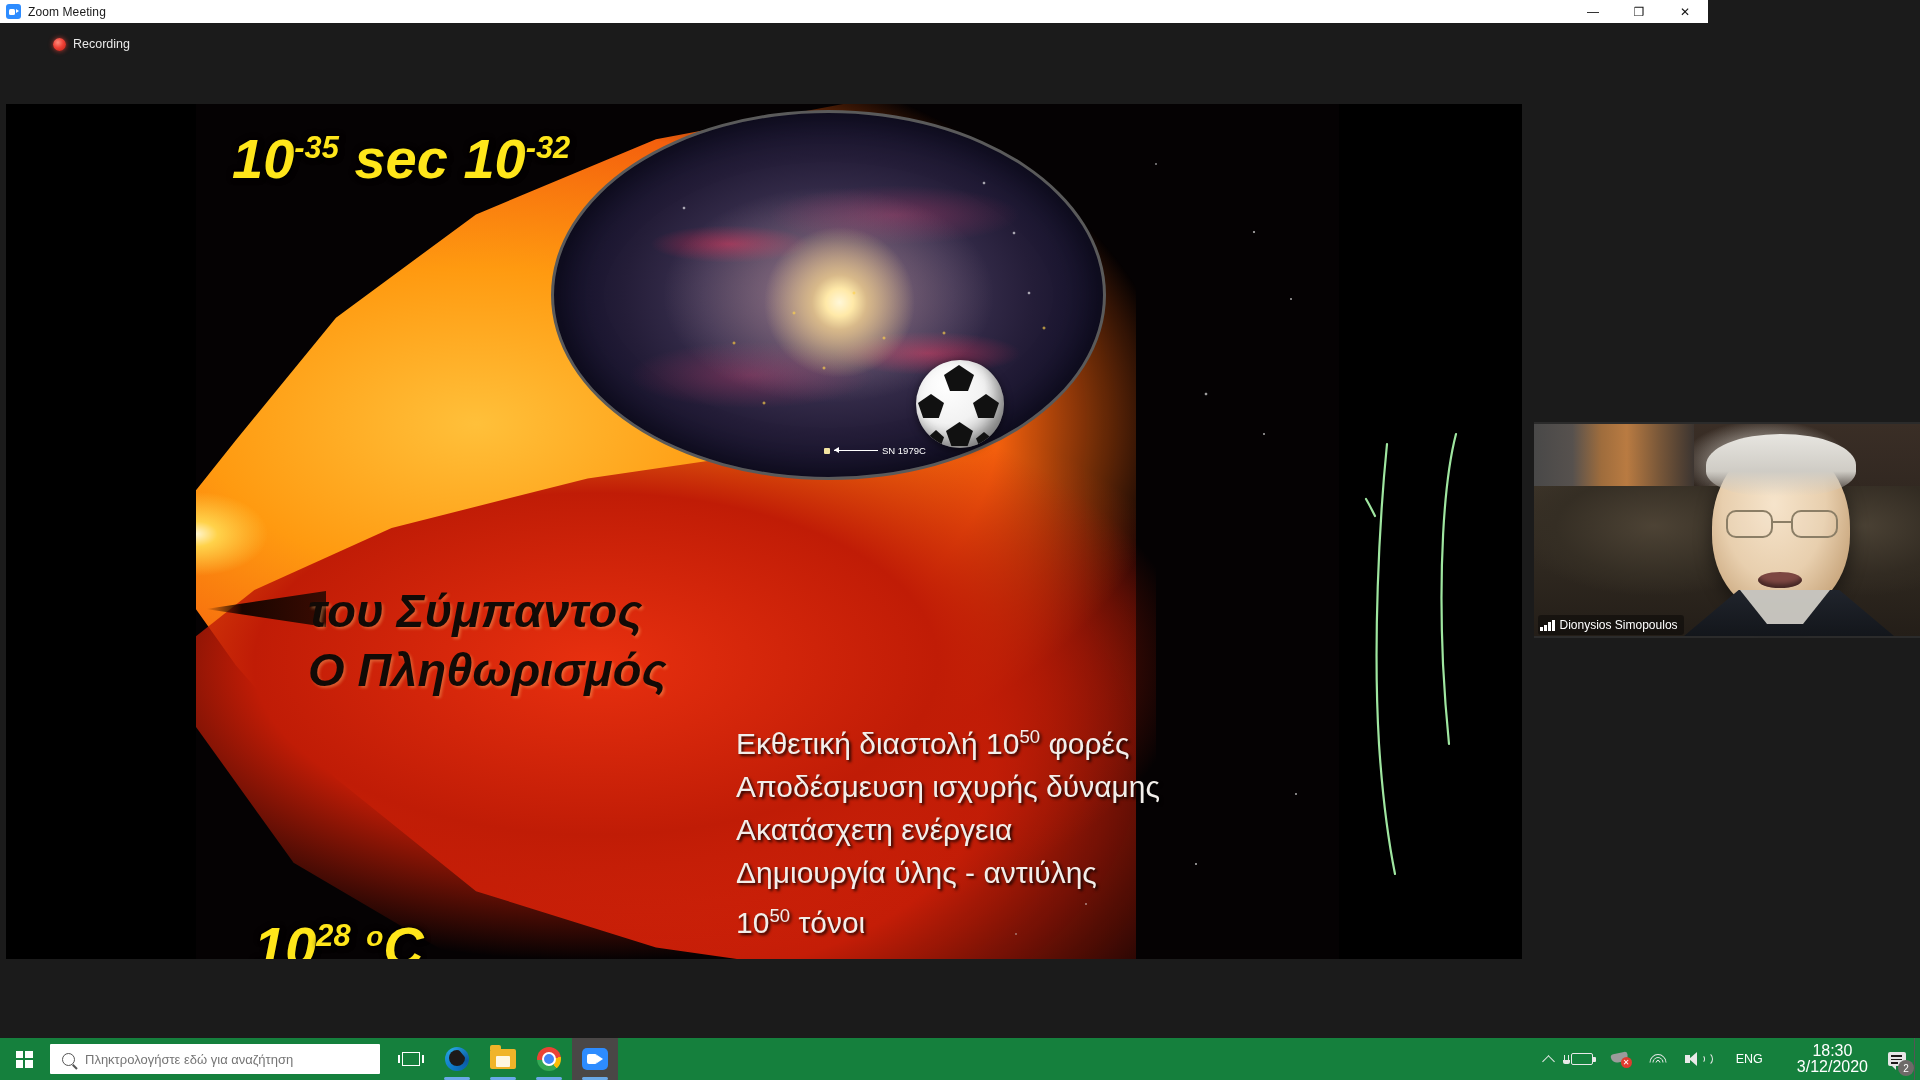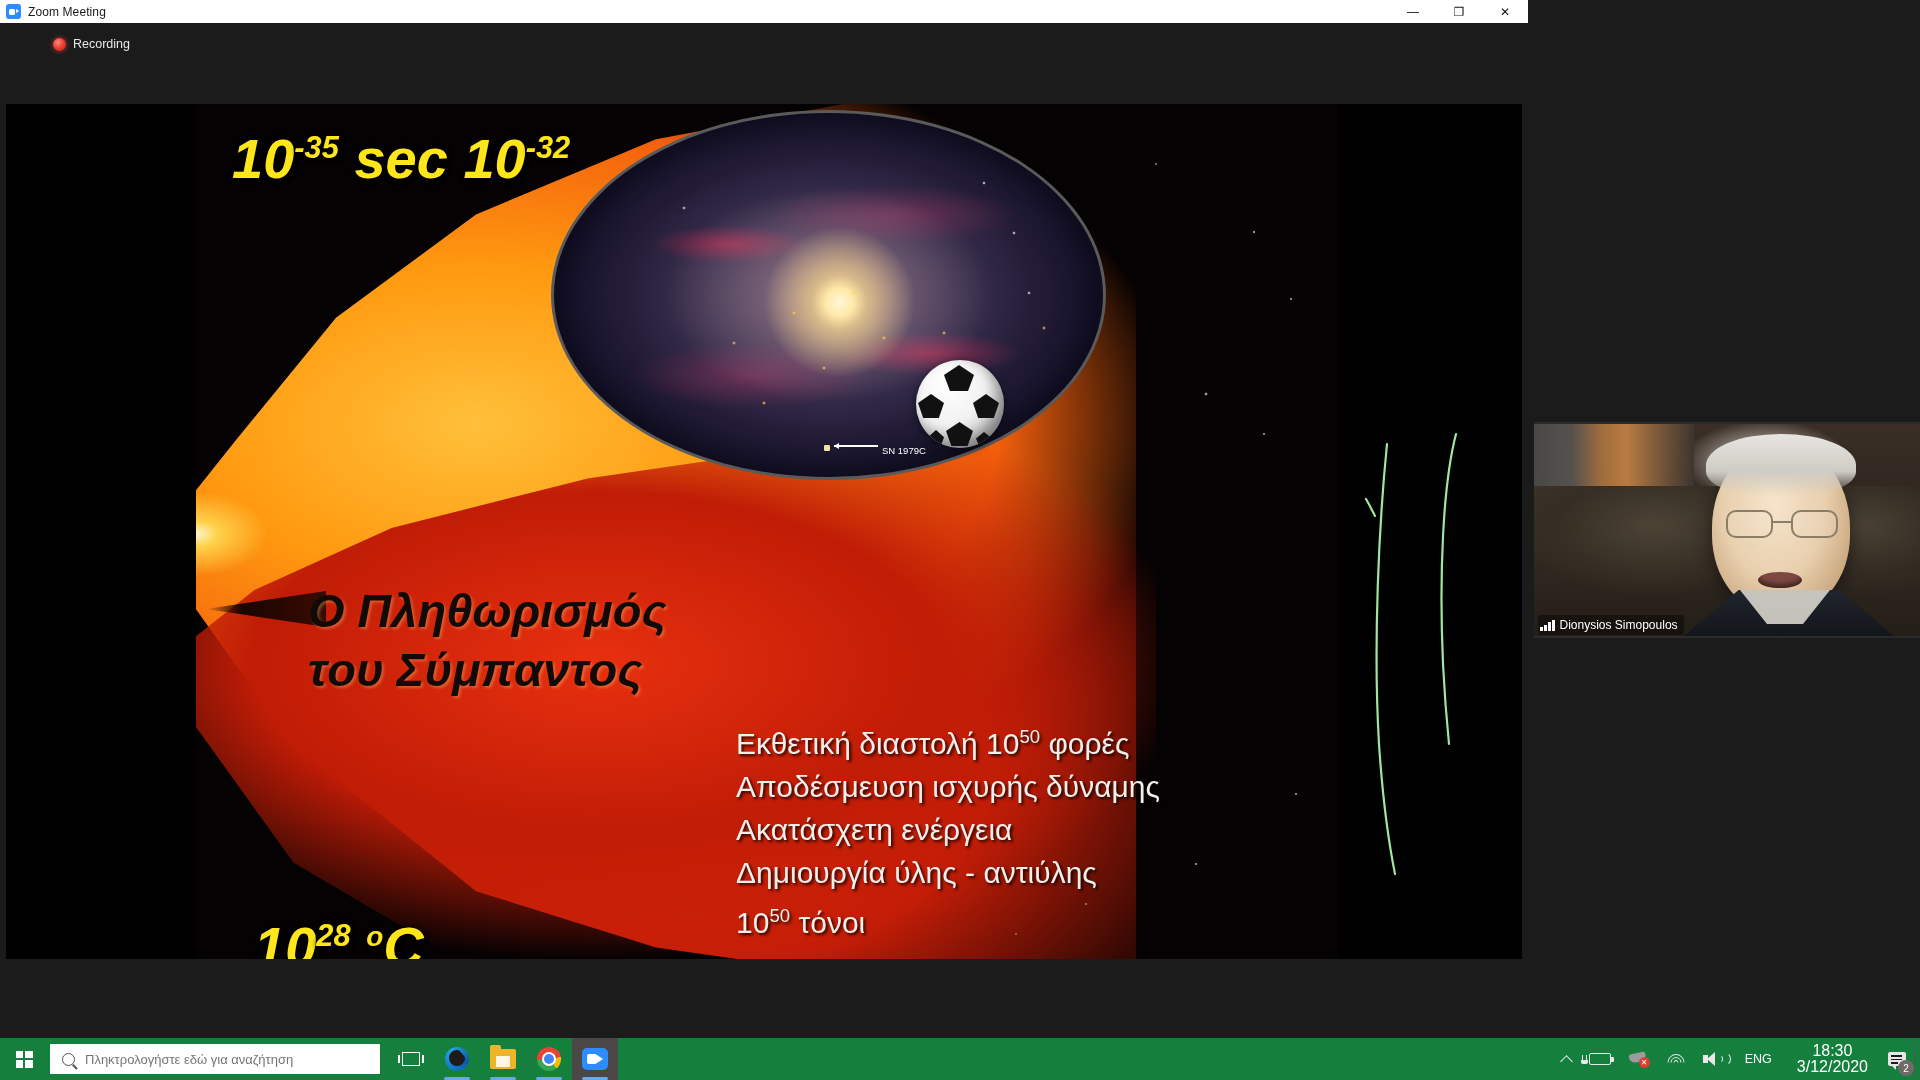"Zoom Meeting" .titlebar { width: 1528px -> 1708px }
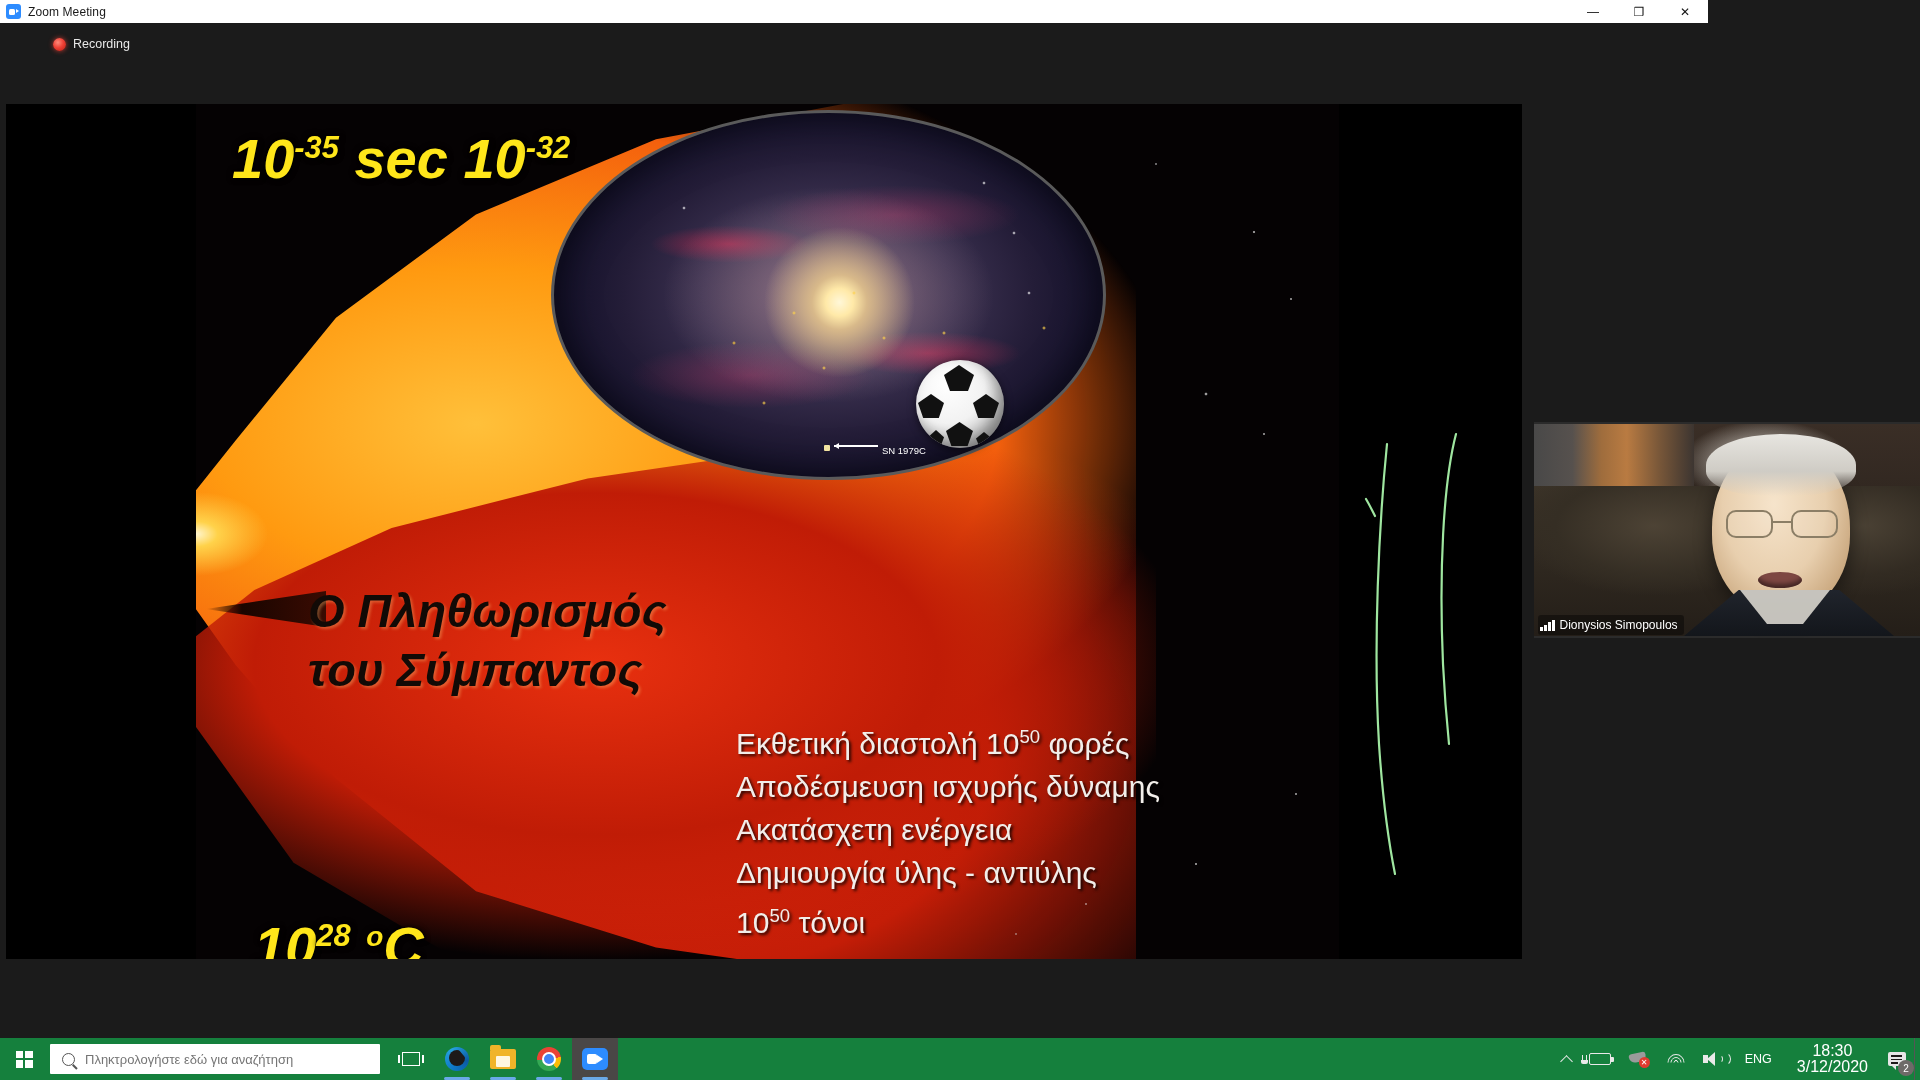"SN 1979C" .sn-label { align-items: flex-start -> center }
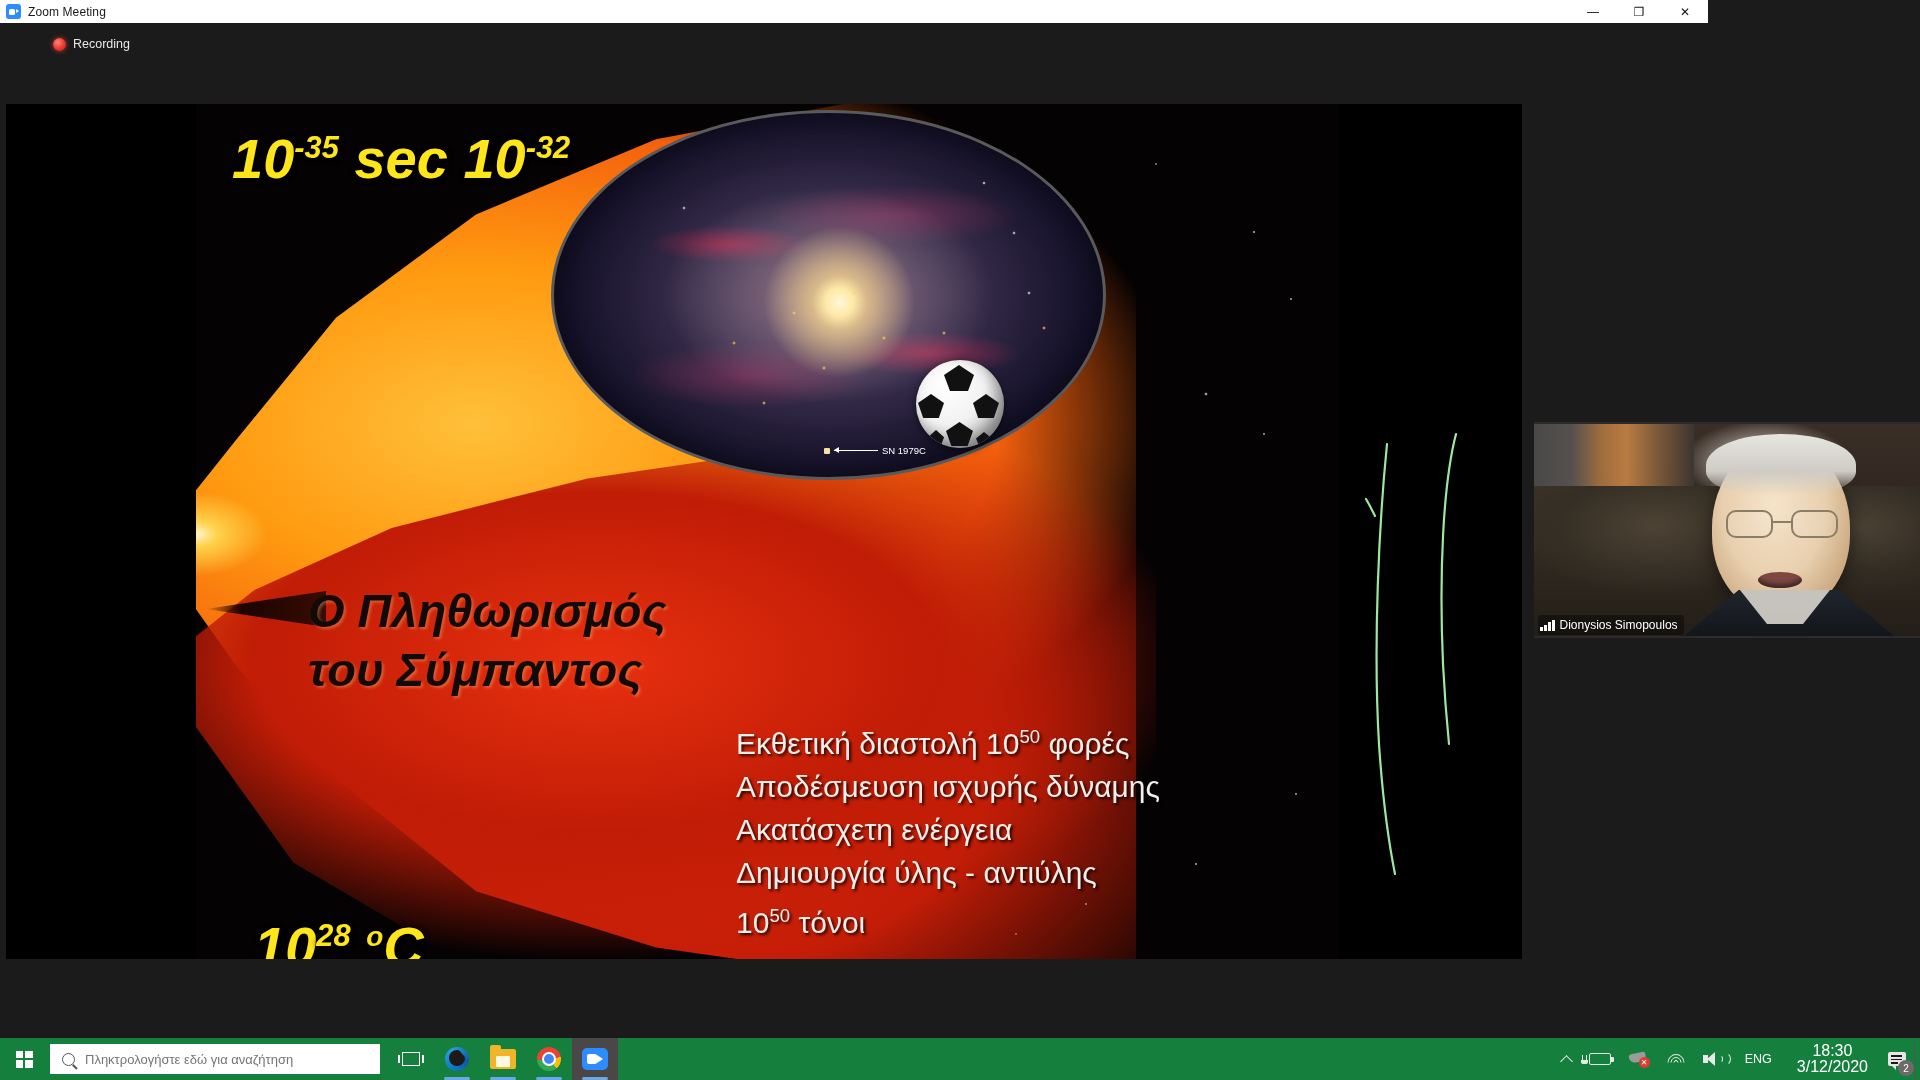"Ο Πληθωρισμός" div { order: before "του Σύμπαντος" -> after "του Σύμπαντος" }
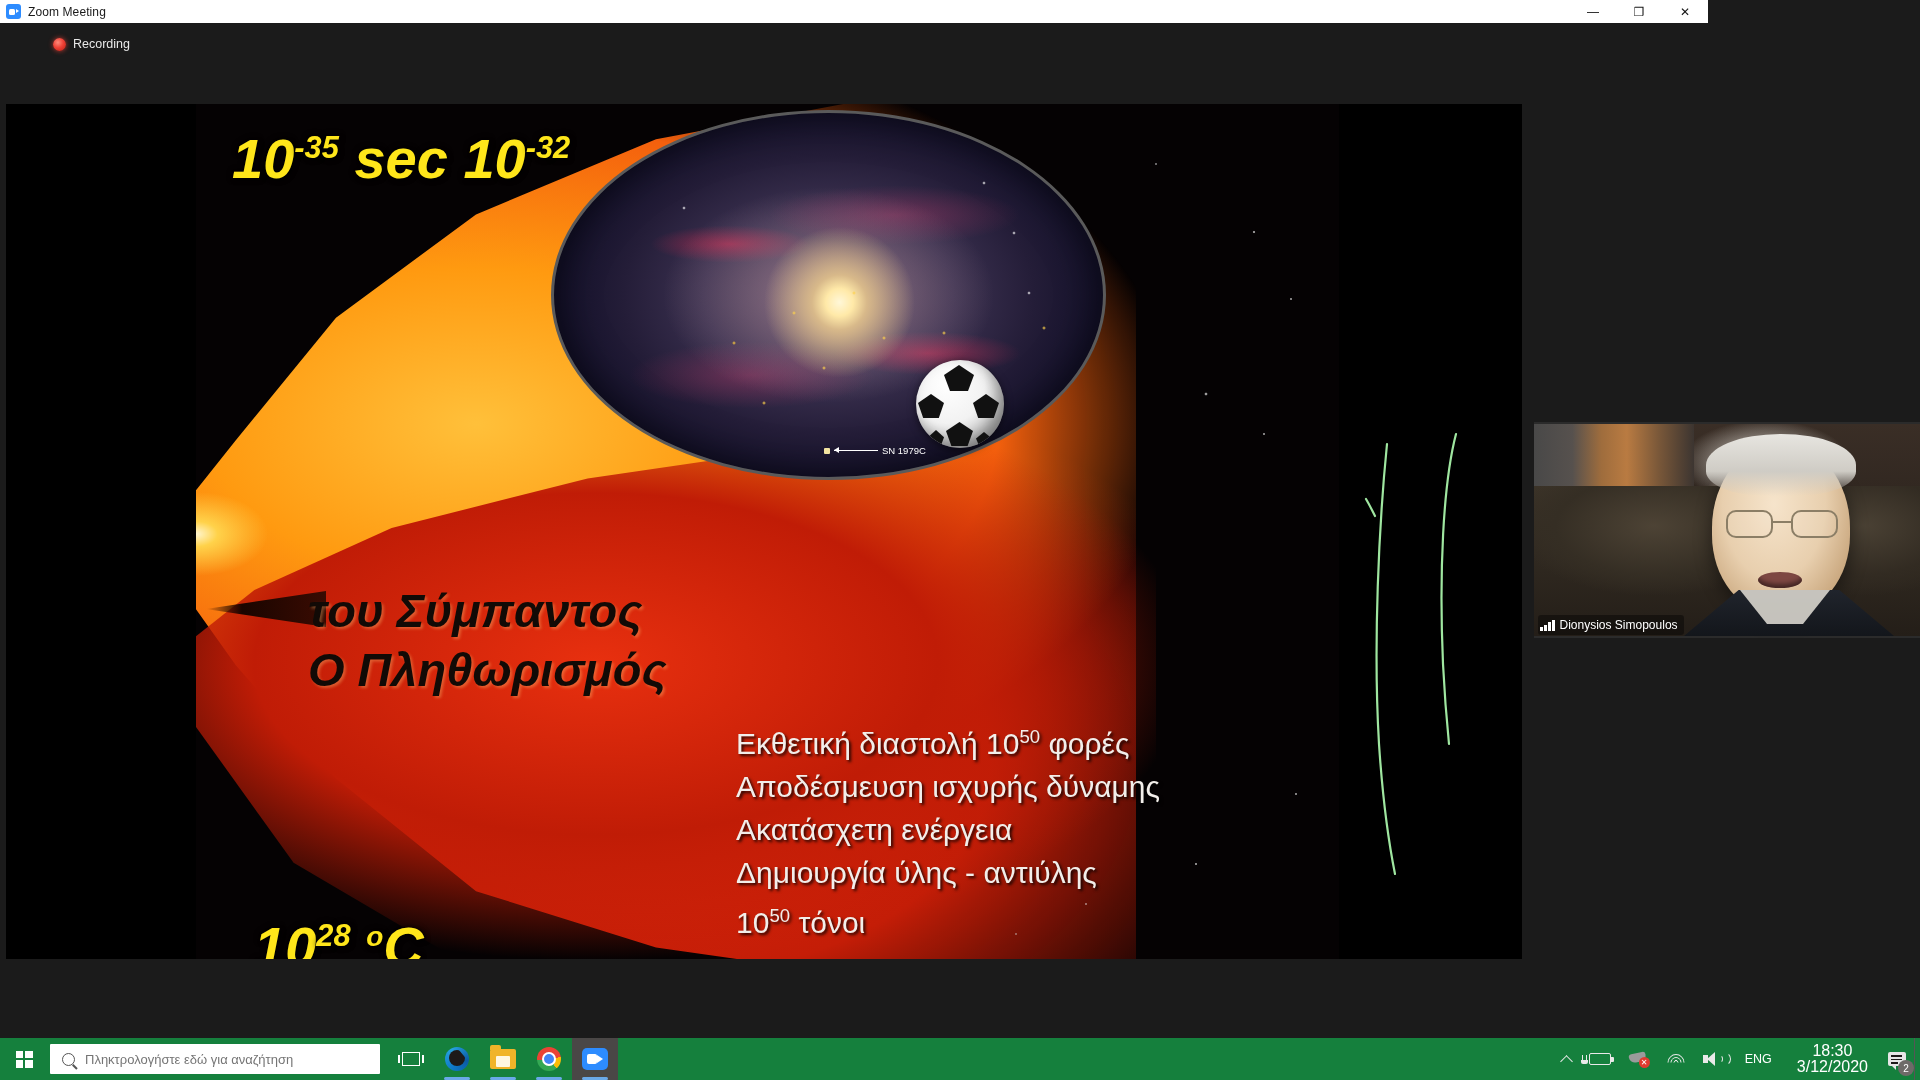"ENG" .tray-lang { padding: 0 13px -> 0 22px }
